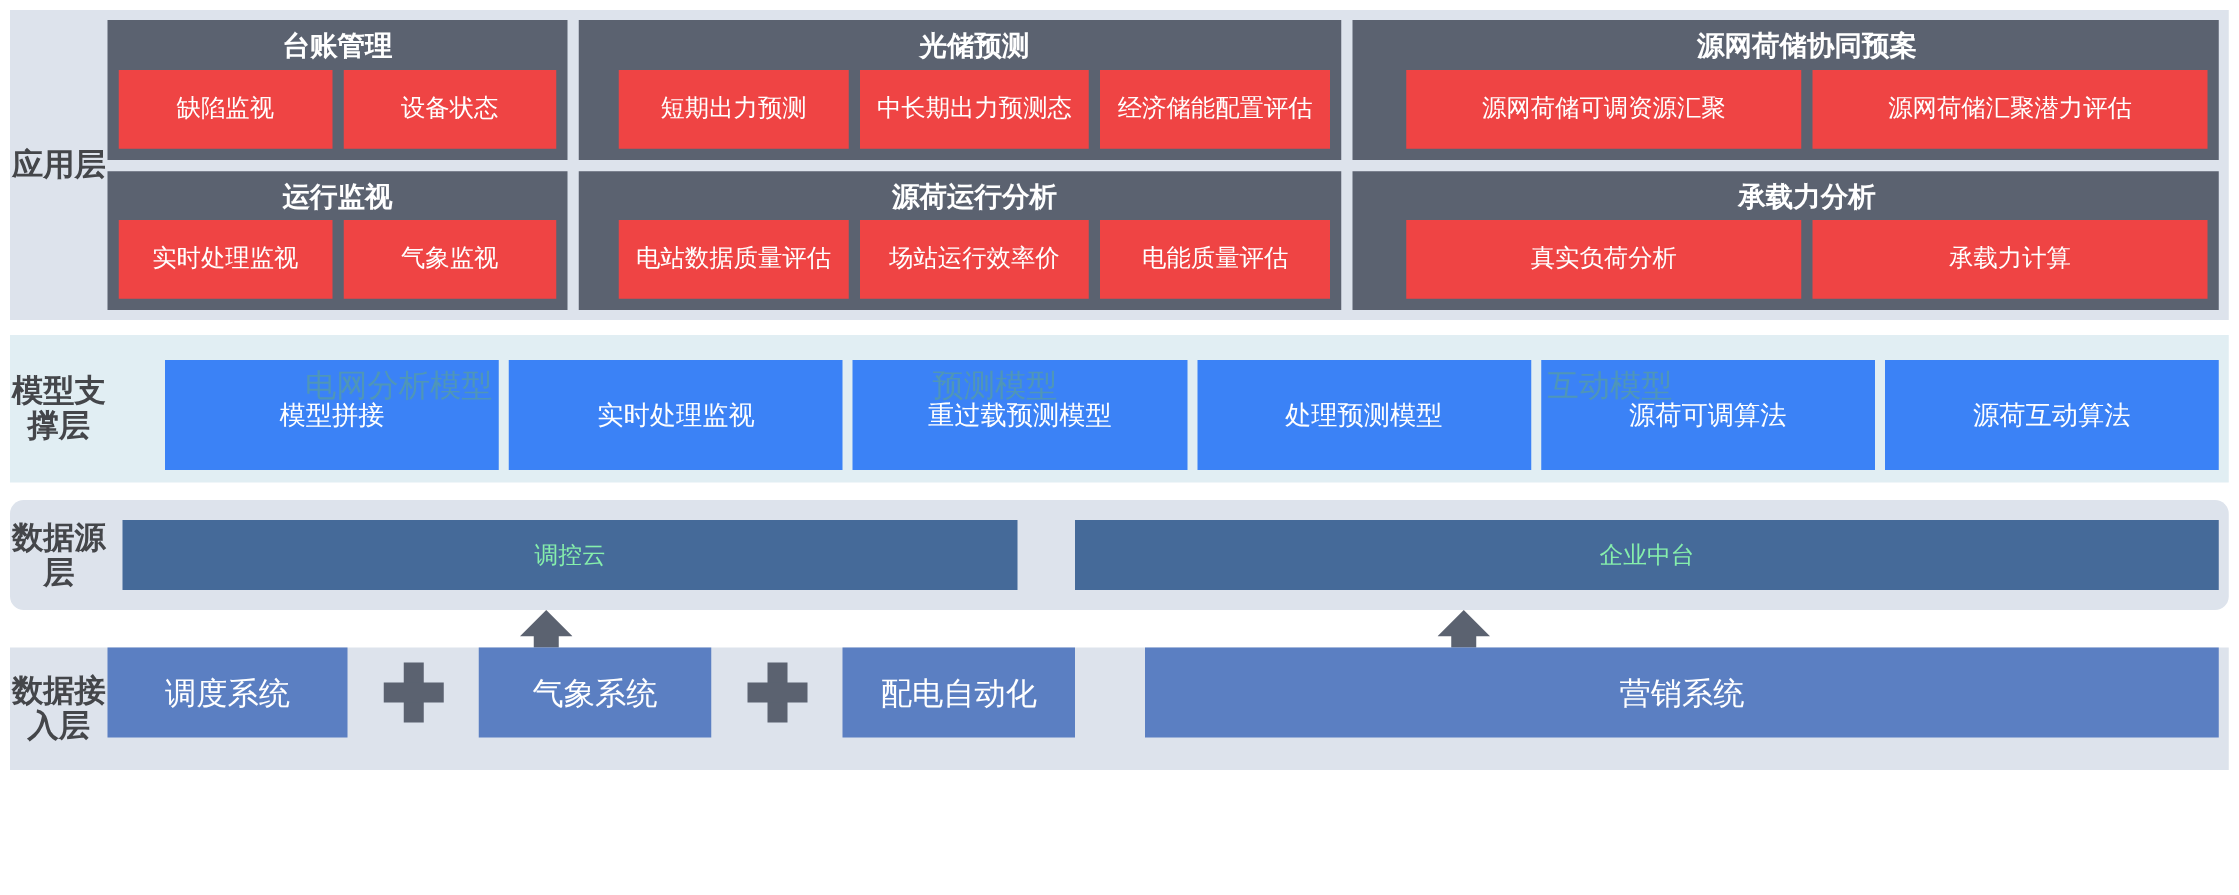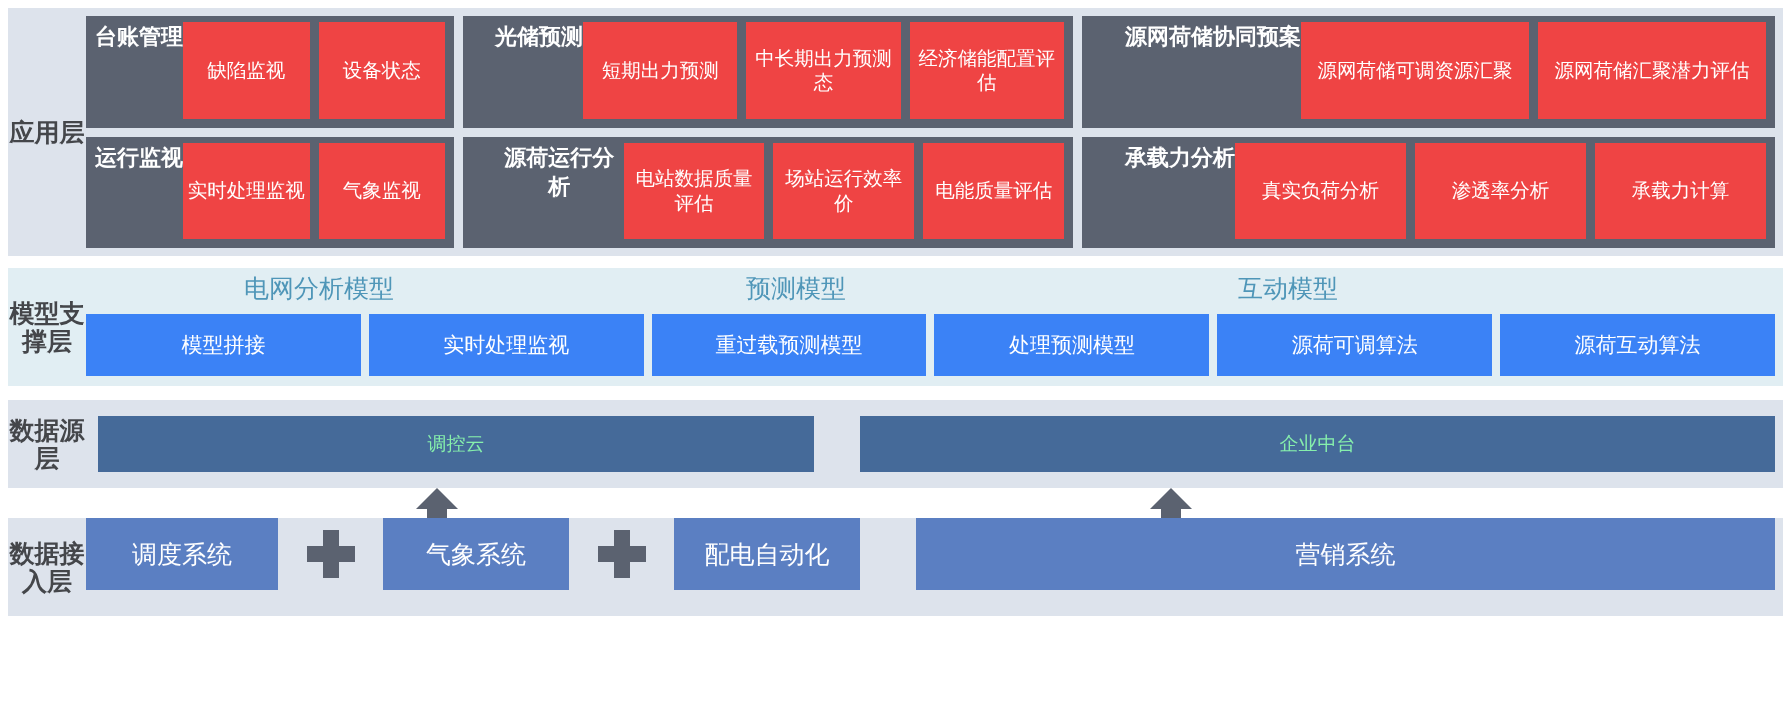"台账管理" .group { flex-direction: row -> column }
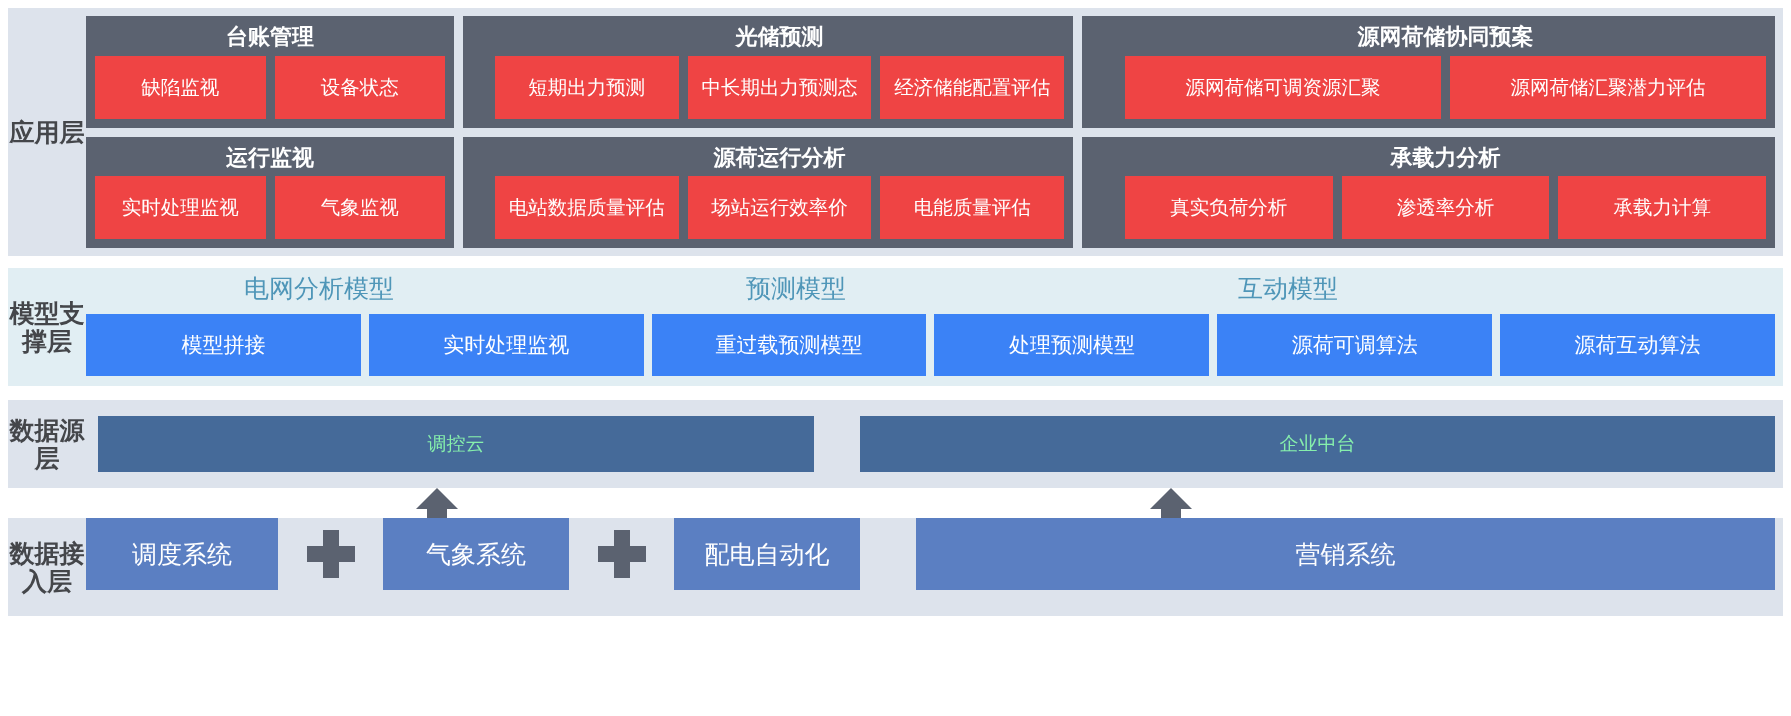"渗透率分析" div.chip { html: <div>渗透率分析</div> -> none }
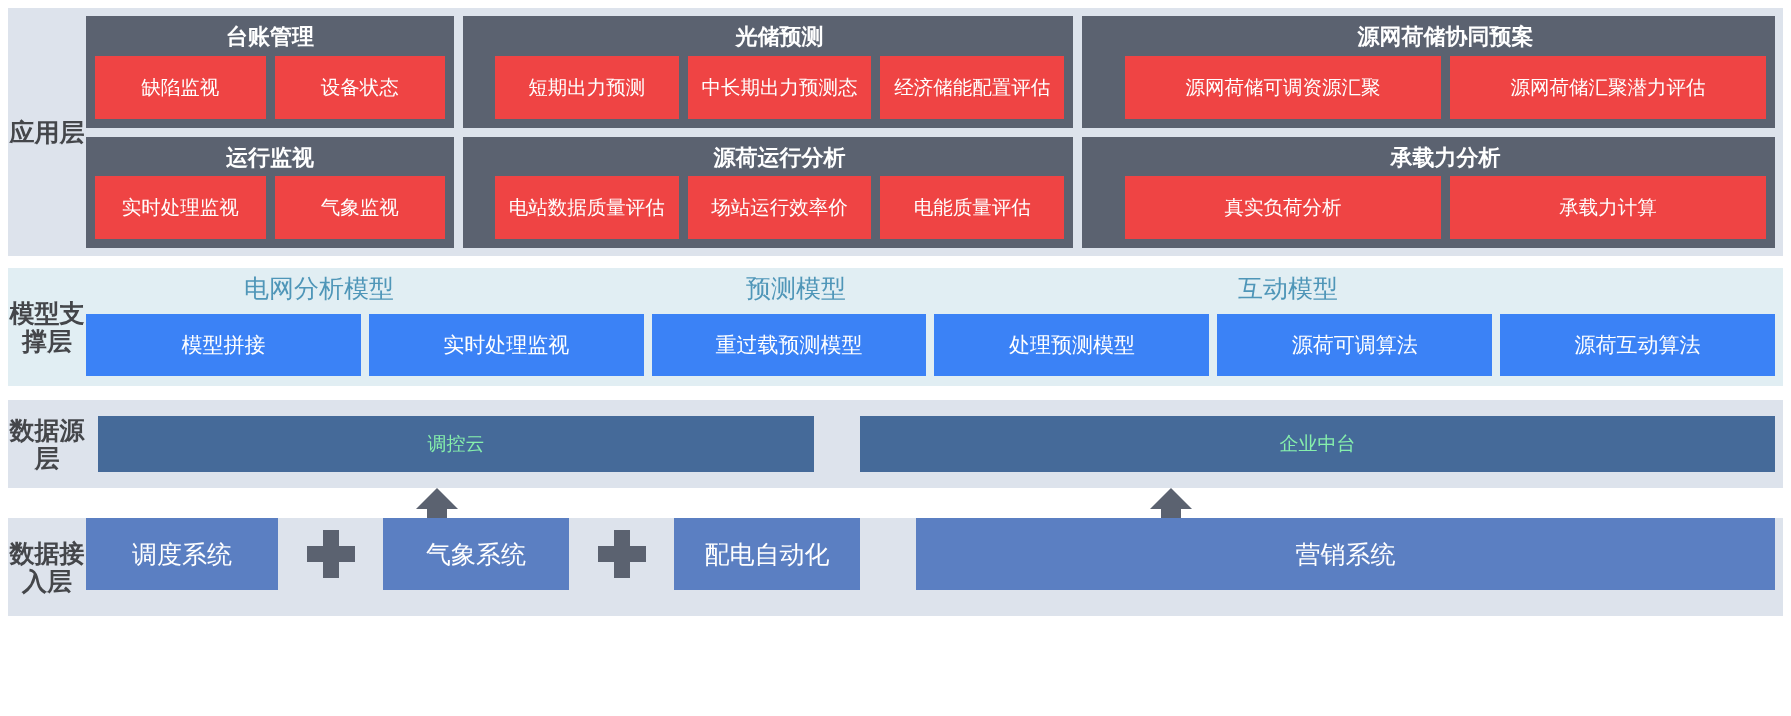"电网分析模型" .model-body { flex-direction: column -> row; padding: 0 8px 10px 0 -> 20px 8px 10px 0 }
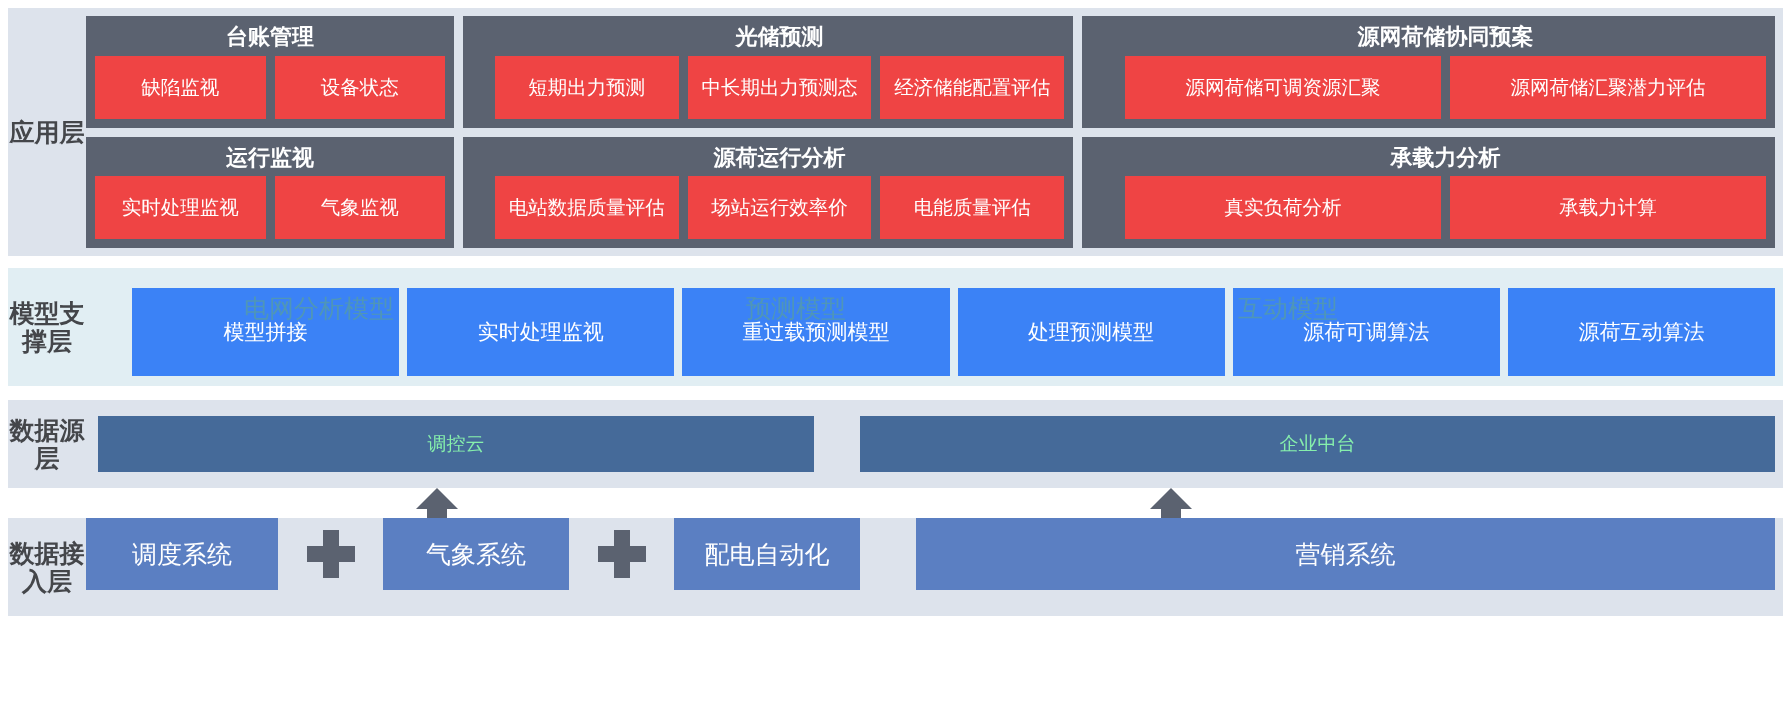"数据源层" #source-layer { border-radius: none -> 11px }
